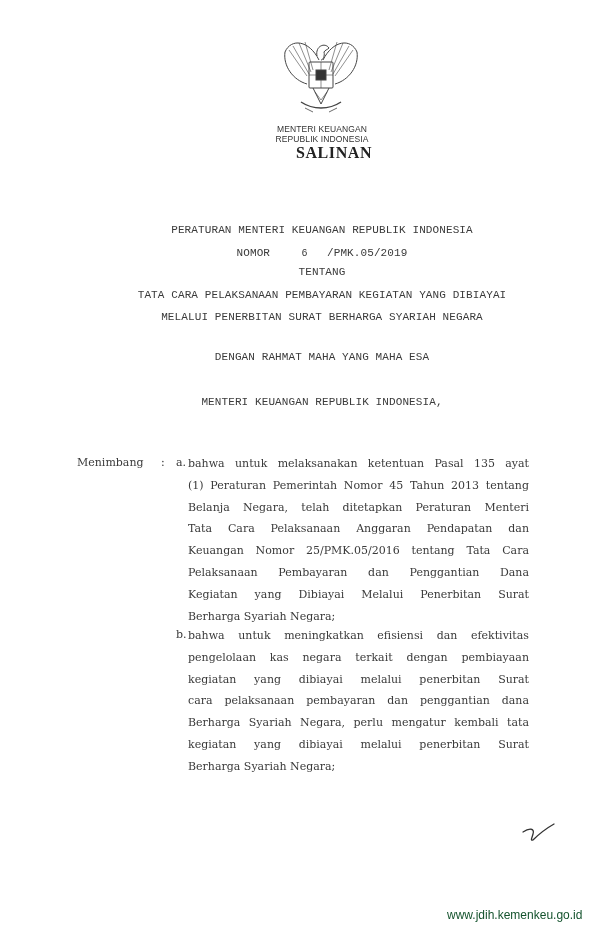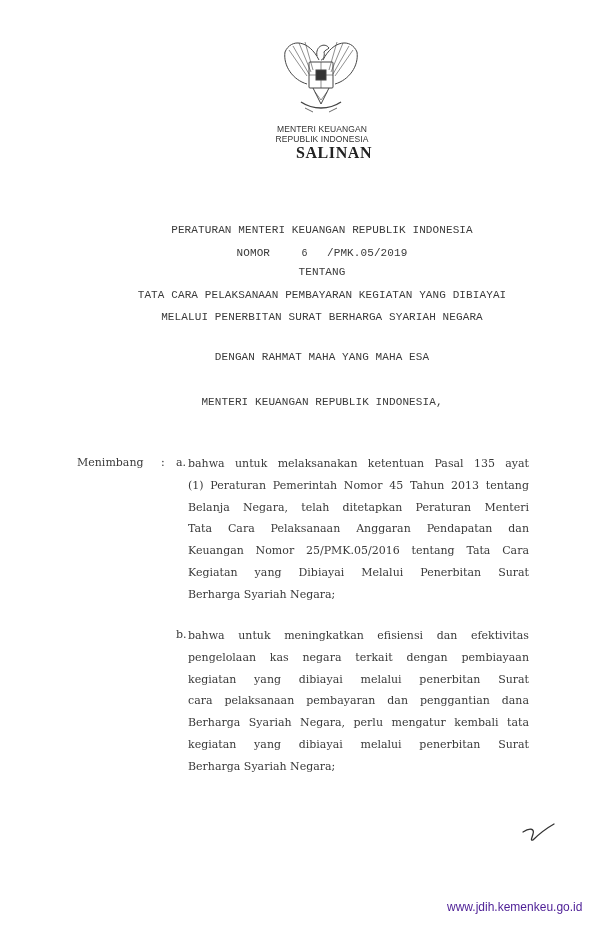"Pelaksanaan Pembayaran dan Penggantian" span.line { html: none -> <span>Pelaksanaan Pembayaran dan Penggantian Dana</span> }
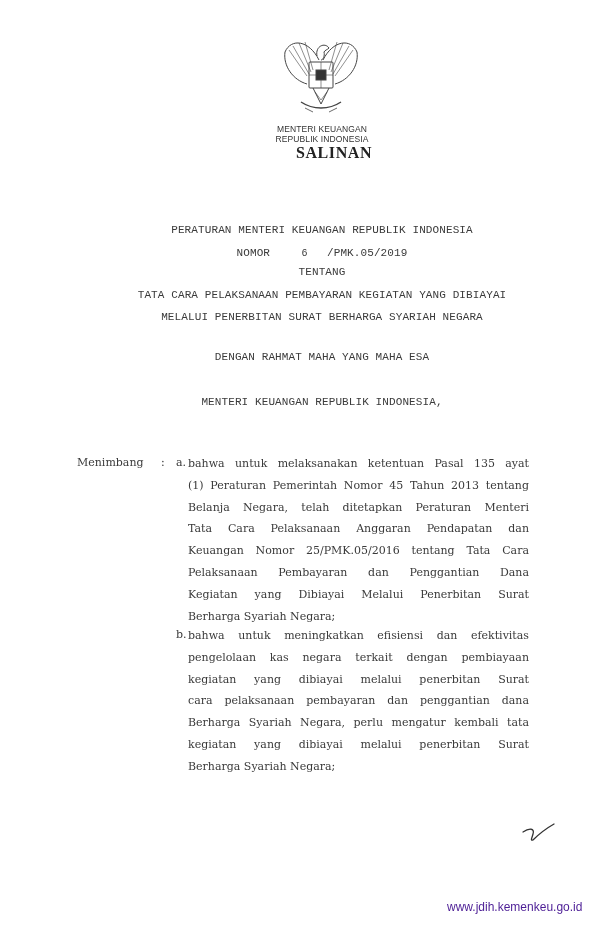"www.jdih.kemenkeu.go.id" .url { color: #4c1d95 -> #14532d; margin-top: none -> 8px }
